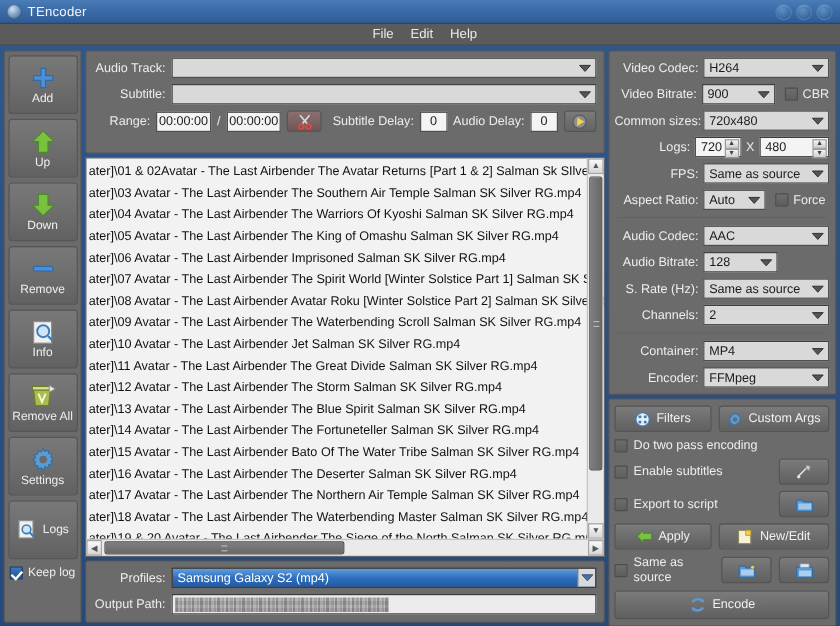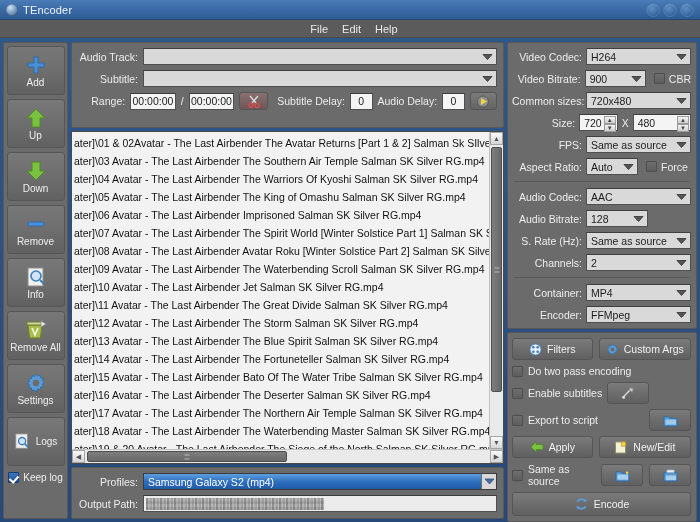"Size:" span.rlab { text: Size -> Logs }
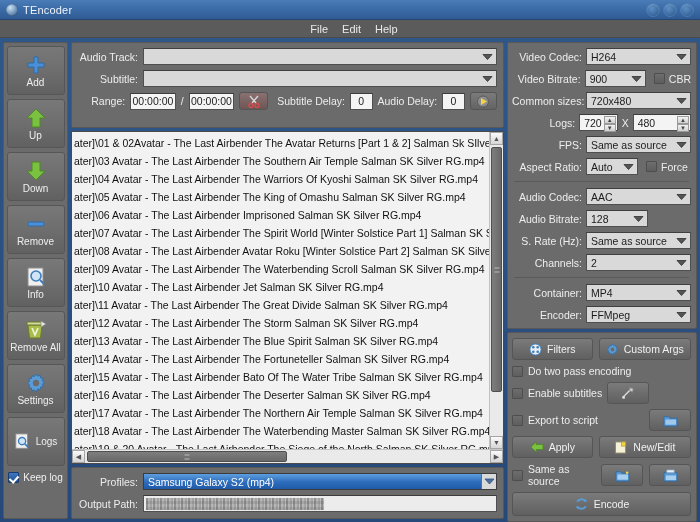"Enable subtitles" div.cbrow { justify-content: flex-start -> space-between }
